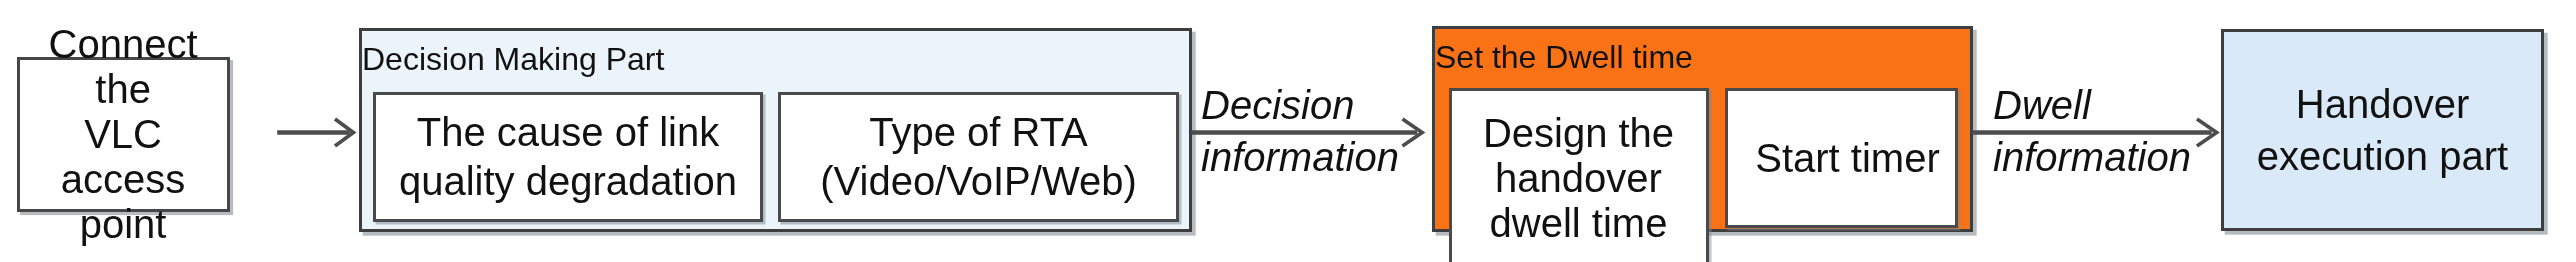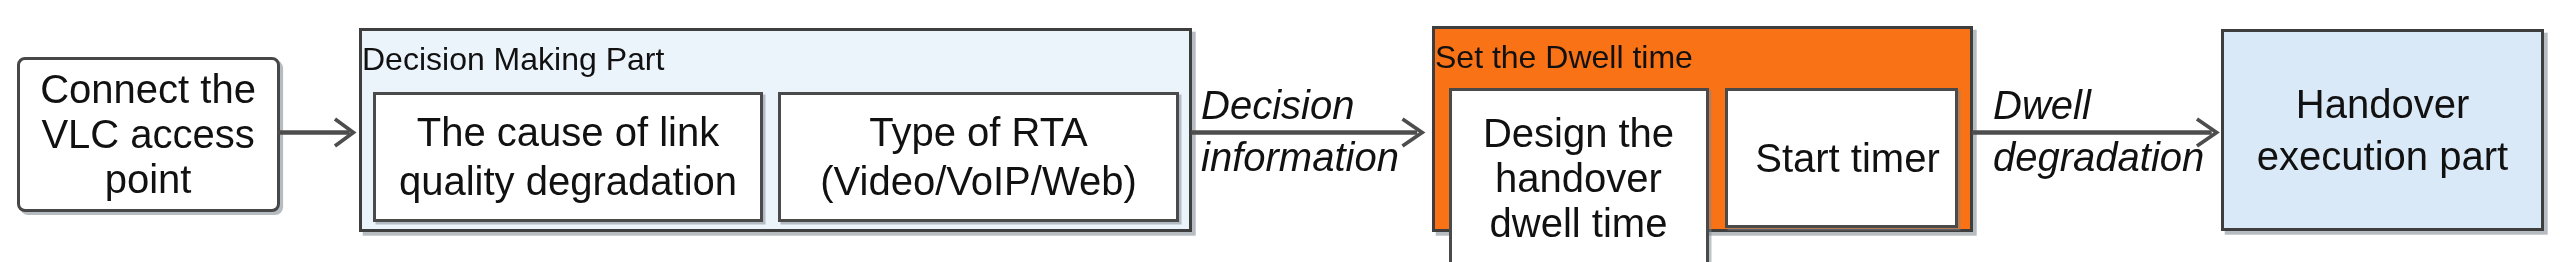"Connect the" div.node { border-radius: 8px -> none; width: 263px -> 213px }
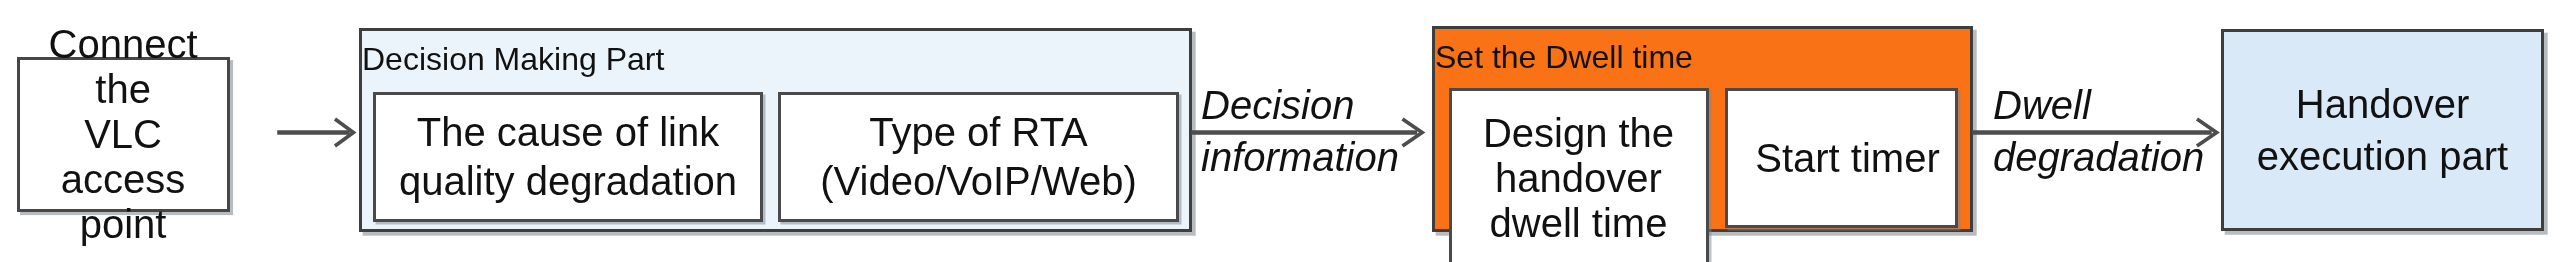"Dwell" div.edge-label { text: degradation -> information }
